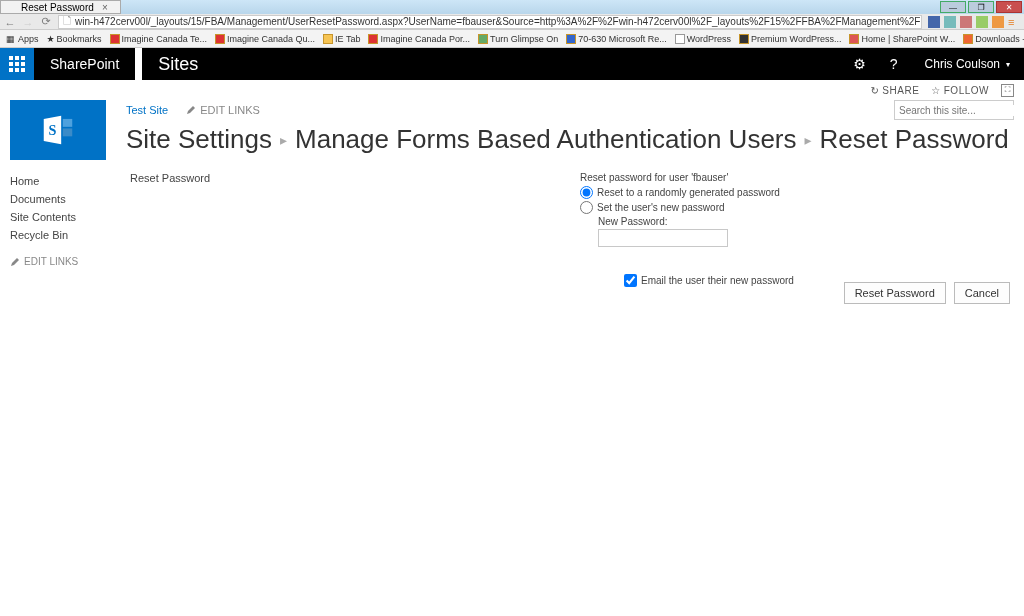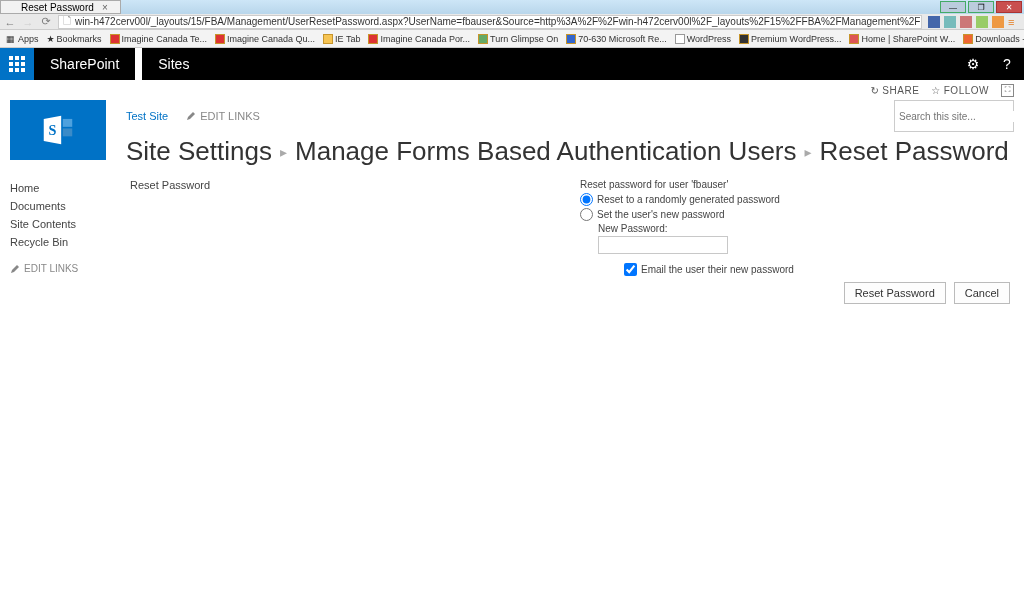"Sites" .suite .sites { font-size: 14px -> 18px }
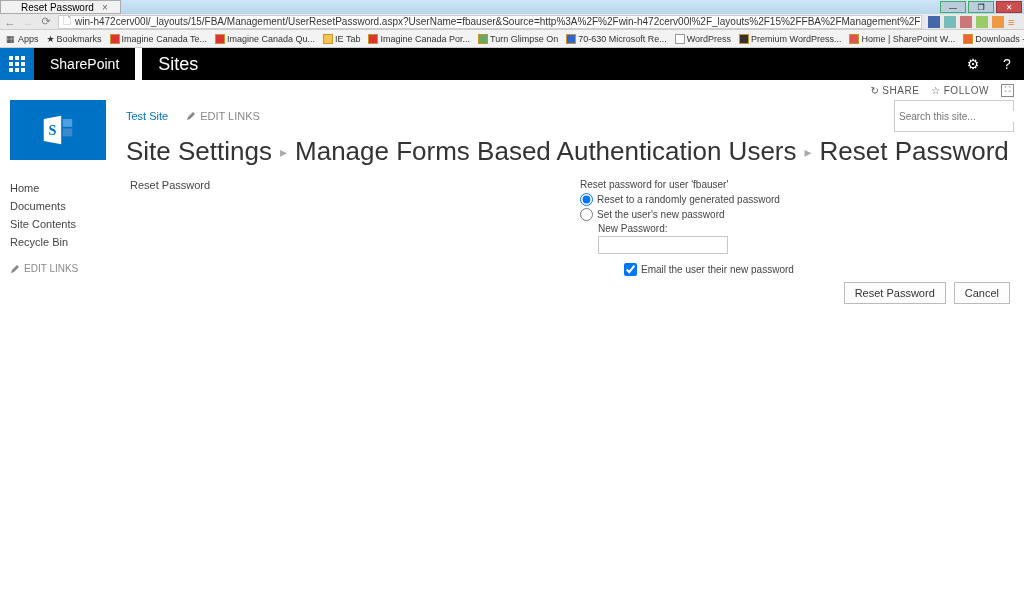"Chris Coulson" div.user { html: none -> <div> <span>Chris Coulson</span> <span>▾</span> </div> }
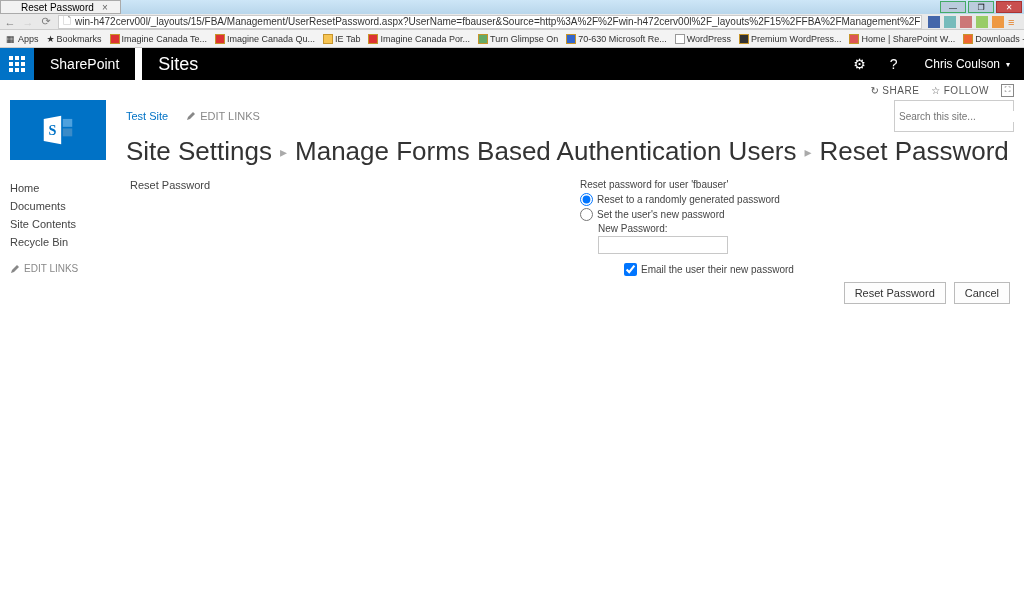"Search this site..." .search-box { height: 32px -> 20px }
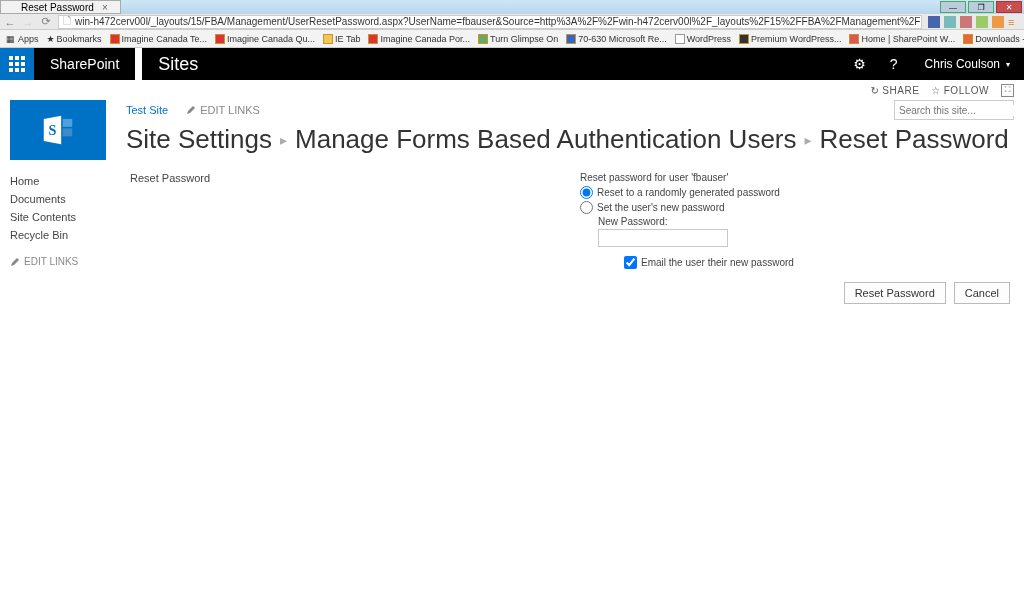"Email the user their new" label.row { margin-top: 8px -> 26px }
